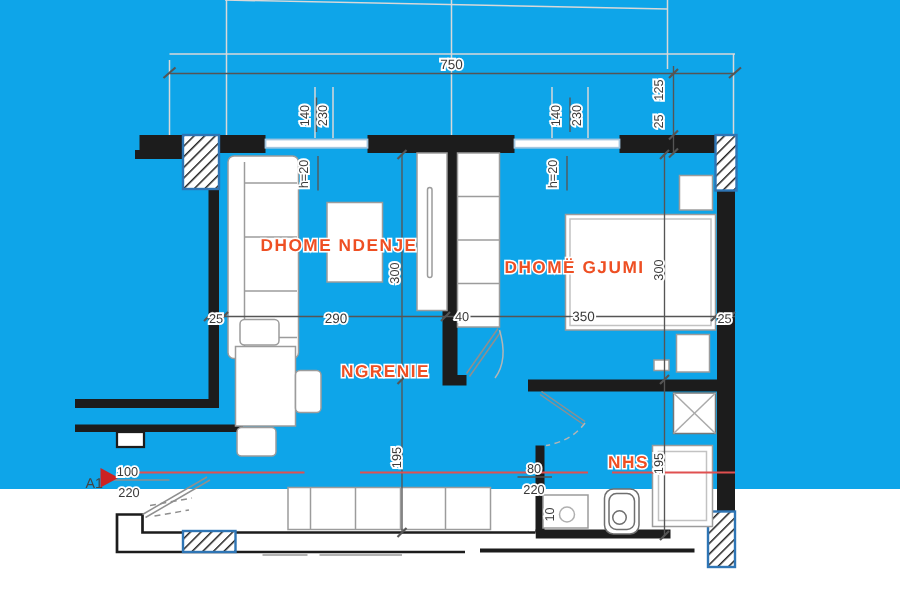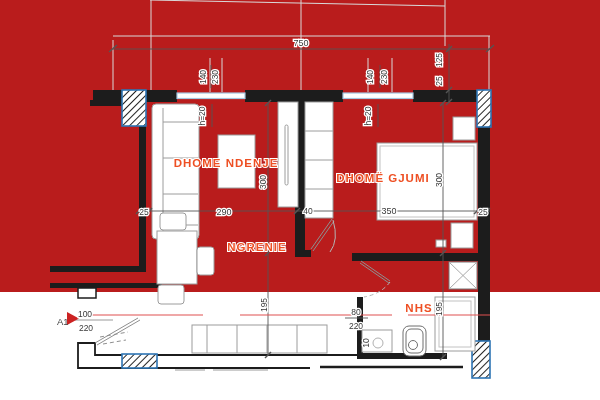"750" .canvas { background: #b91c1c -> #0ea5e9; height: 292px -> 326px }
